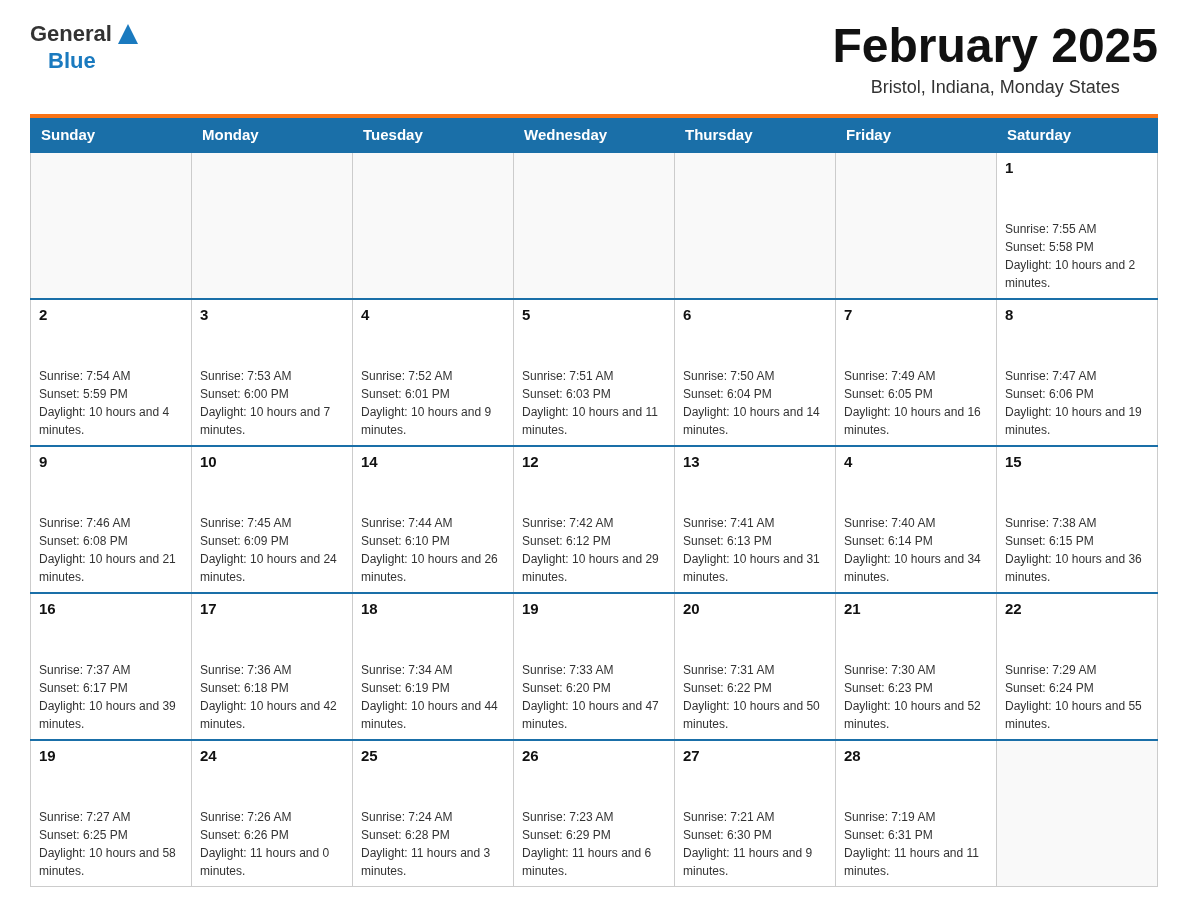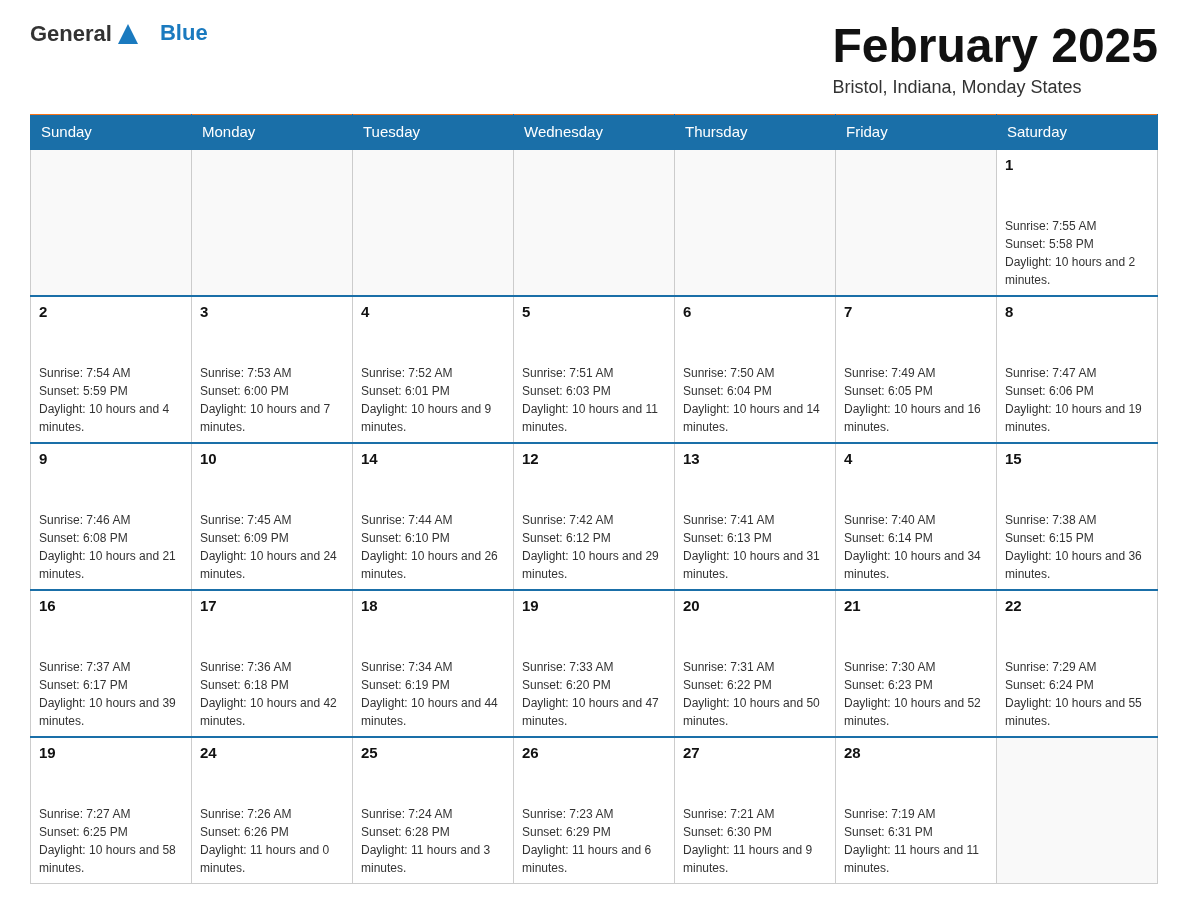"General" .logo-wrapper { flex-direction: row -> column }
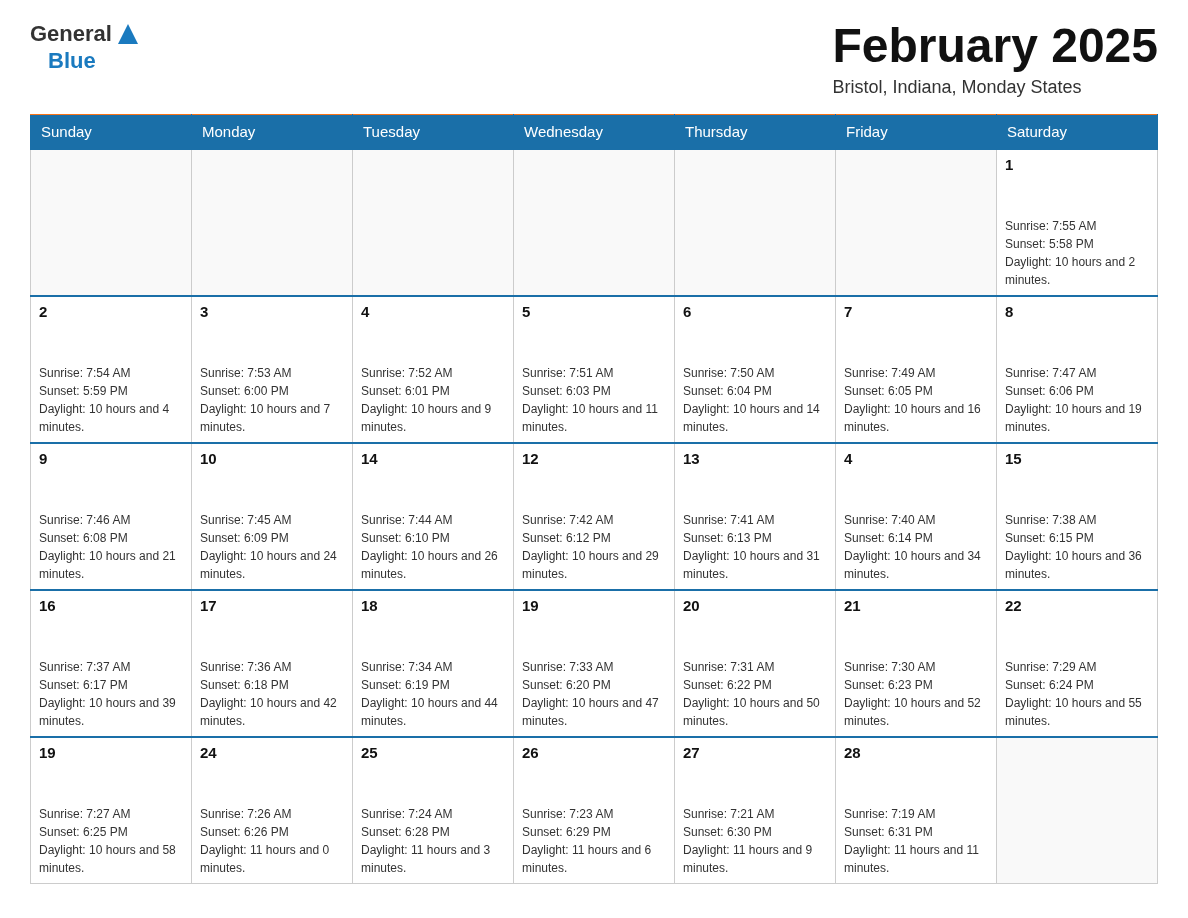"February 2025" .title-section { text-align: left -> center }
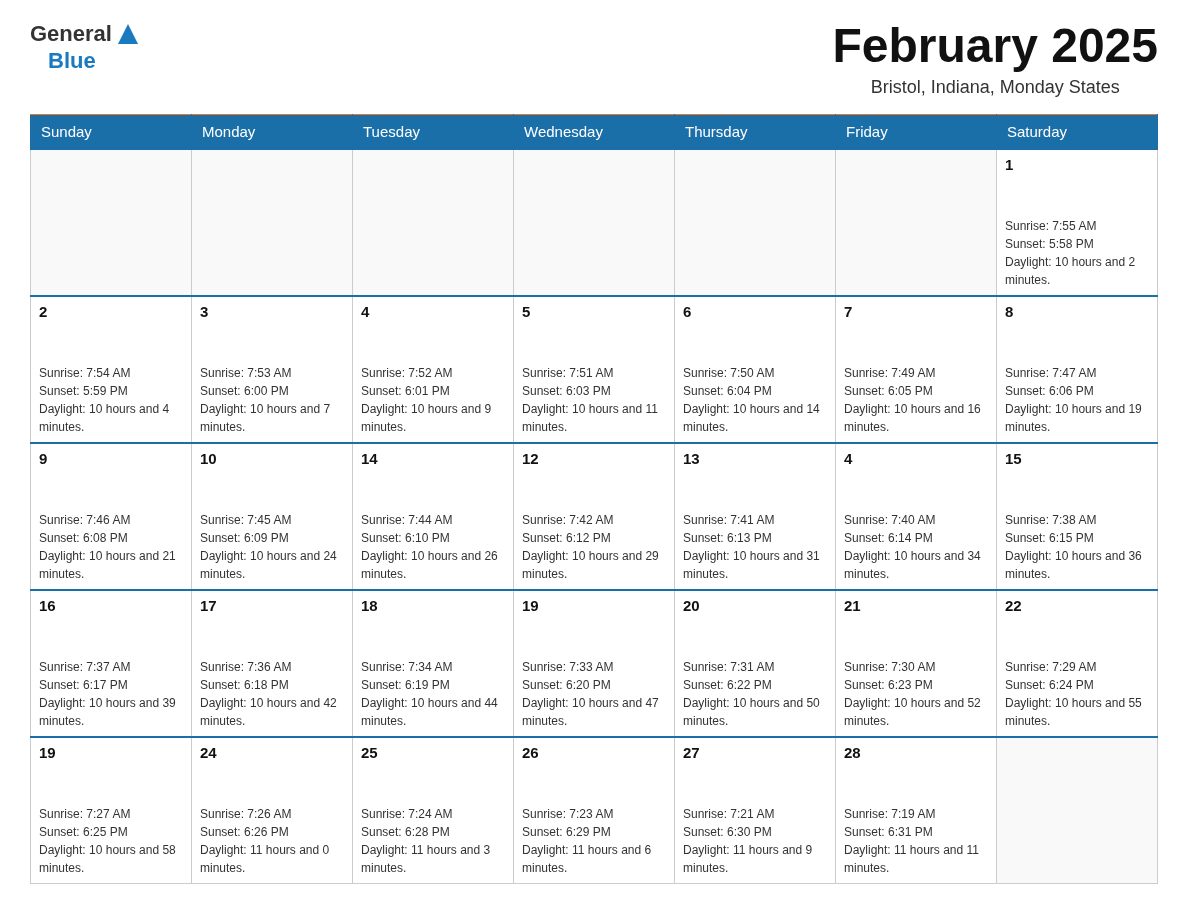"Sunday" .calendar thead tr th { border-top: 1px solid #f97316 -> 4px solid #f97316; font-weight: none -> bold }
